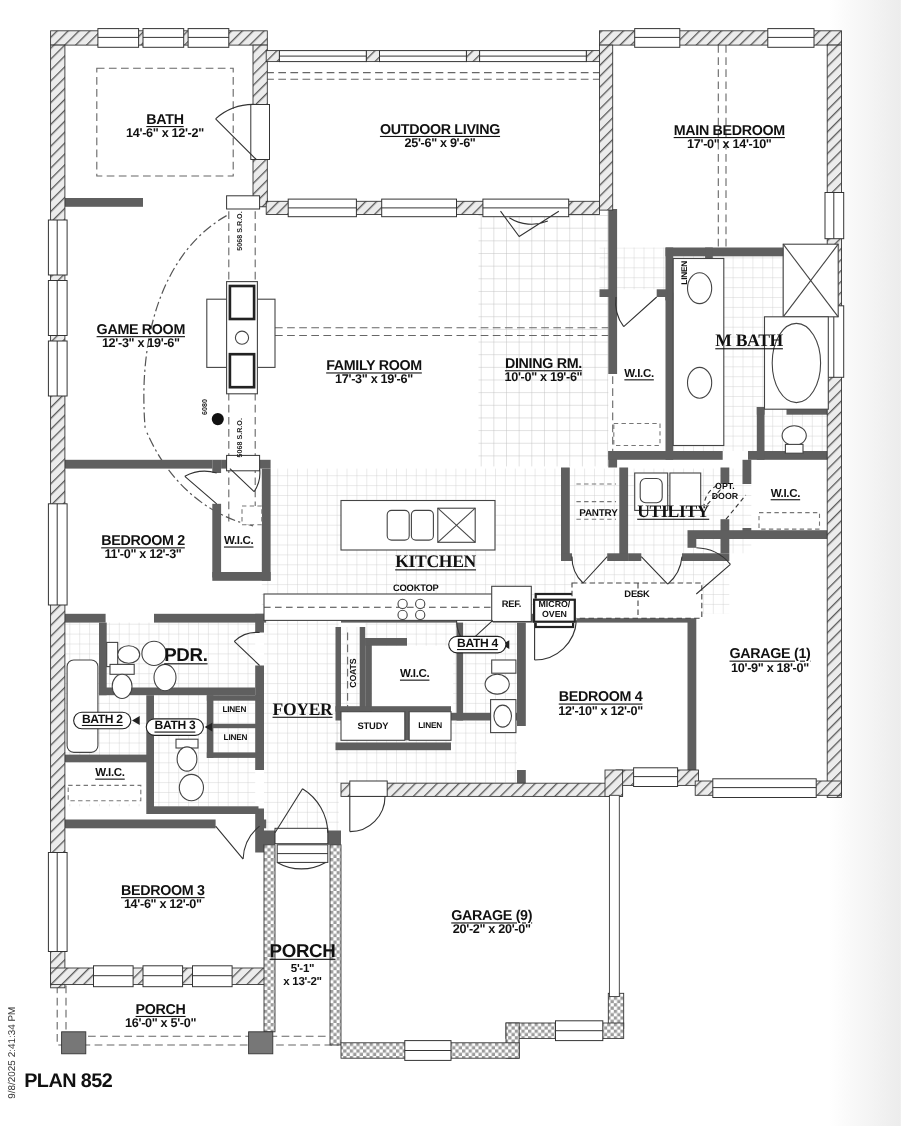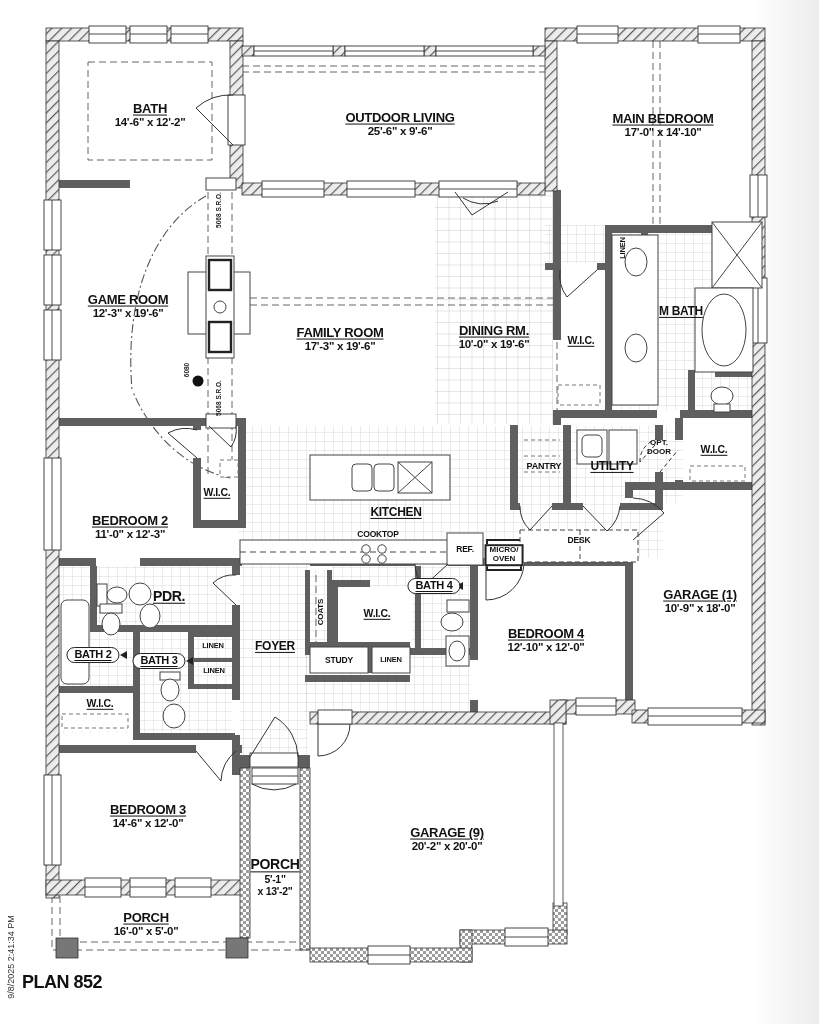"M BATH" .md .rname { font-family: none -> Liberation Serif, serif; font-size: 12px -> 16px }
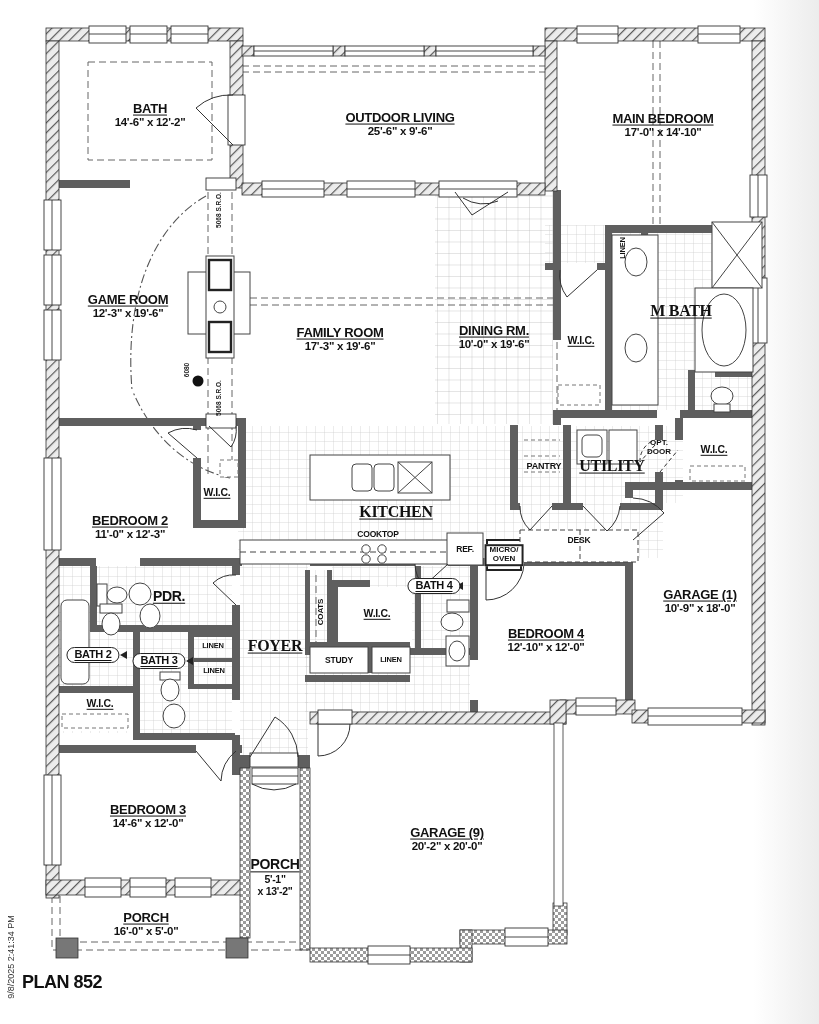"BEDROOM 2" div.lbl { top: 527px -> 498px }
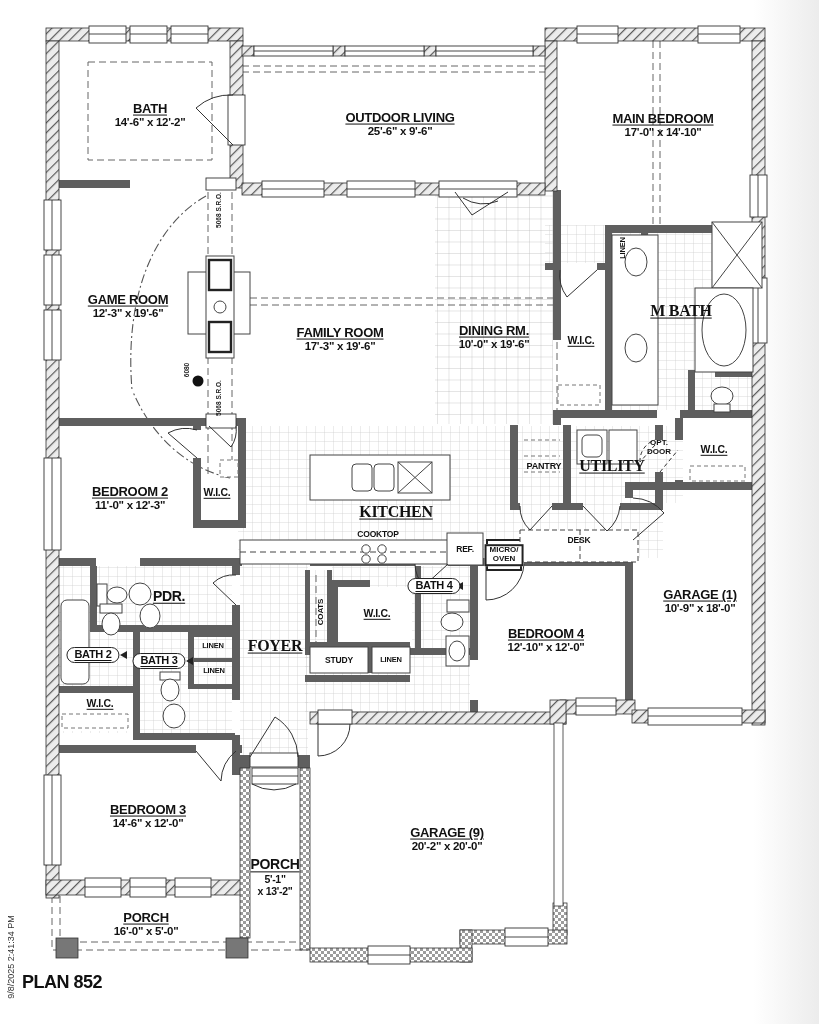"PDR." .pm .rname { font-size: 14px -> 17px }
